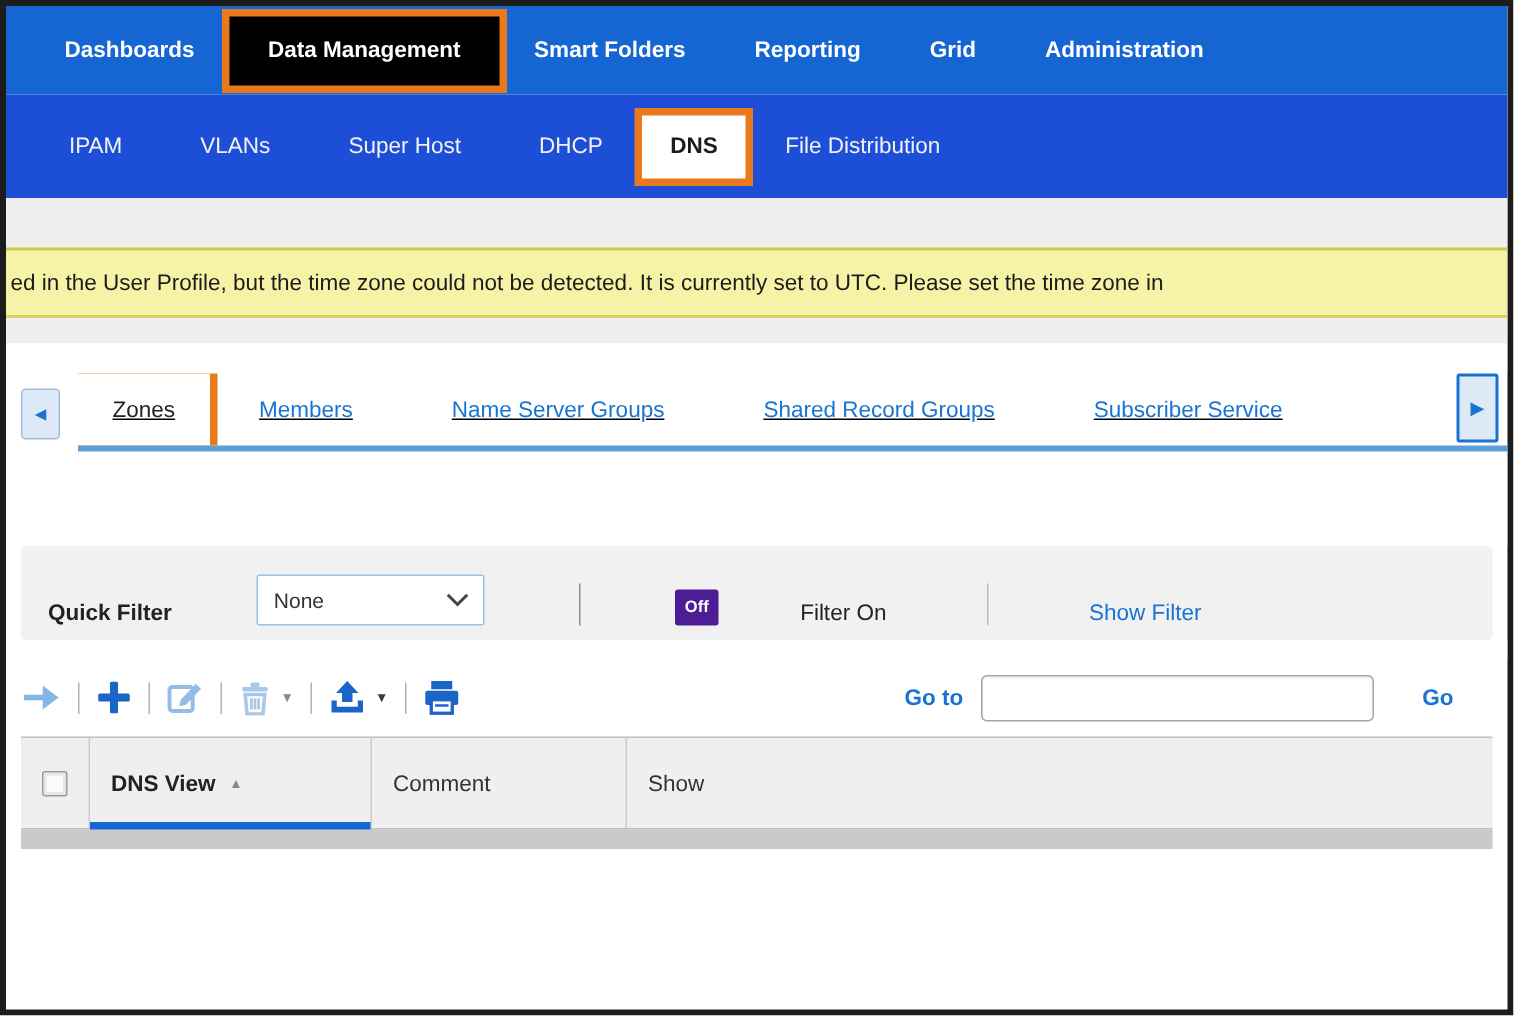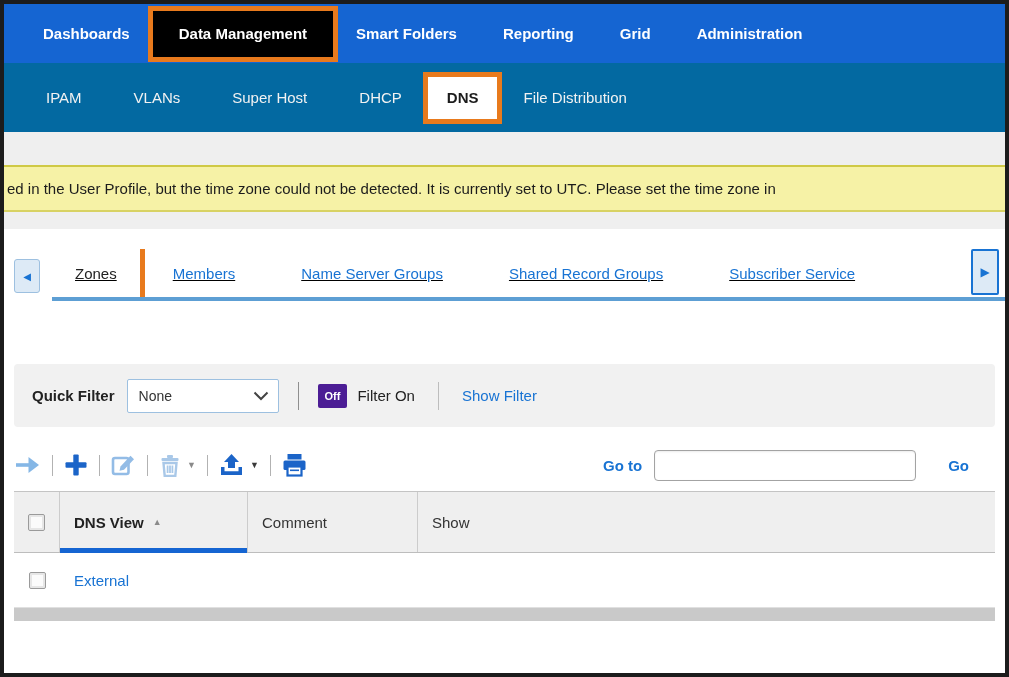"IPAM" .subnav { background: #0369a1 -> #1d4ed8 }
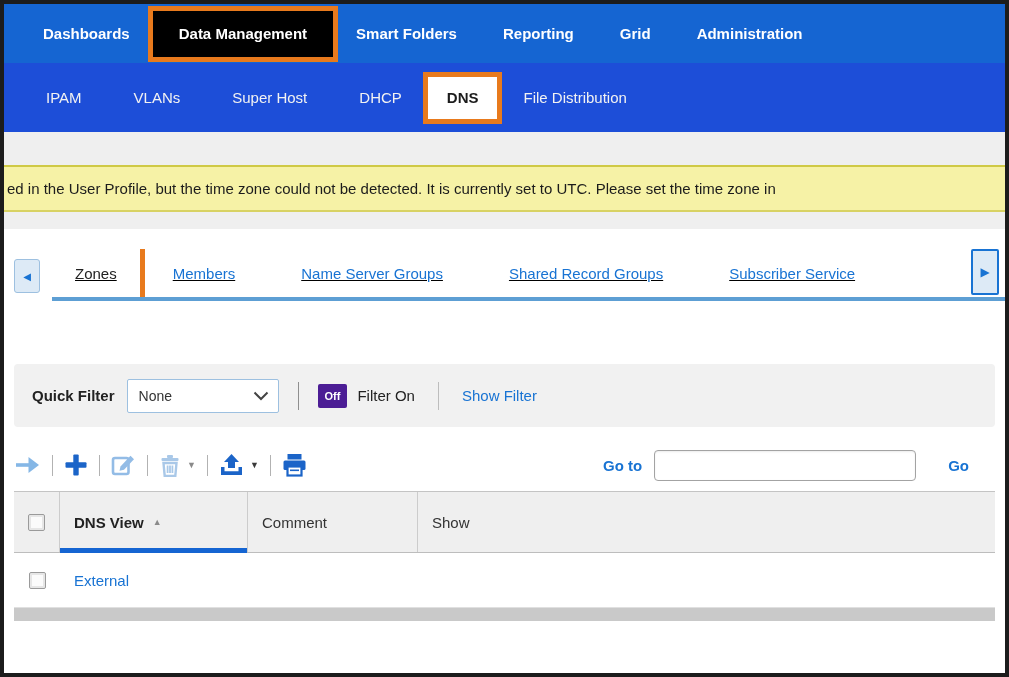"Quick Filter" .filterbar { align-items: center -> flex-end; gap: none -> 44px; padding: 0 18px -> 10px 18px }
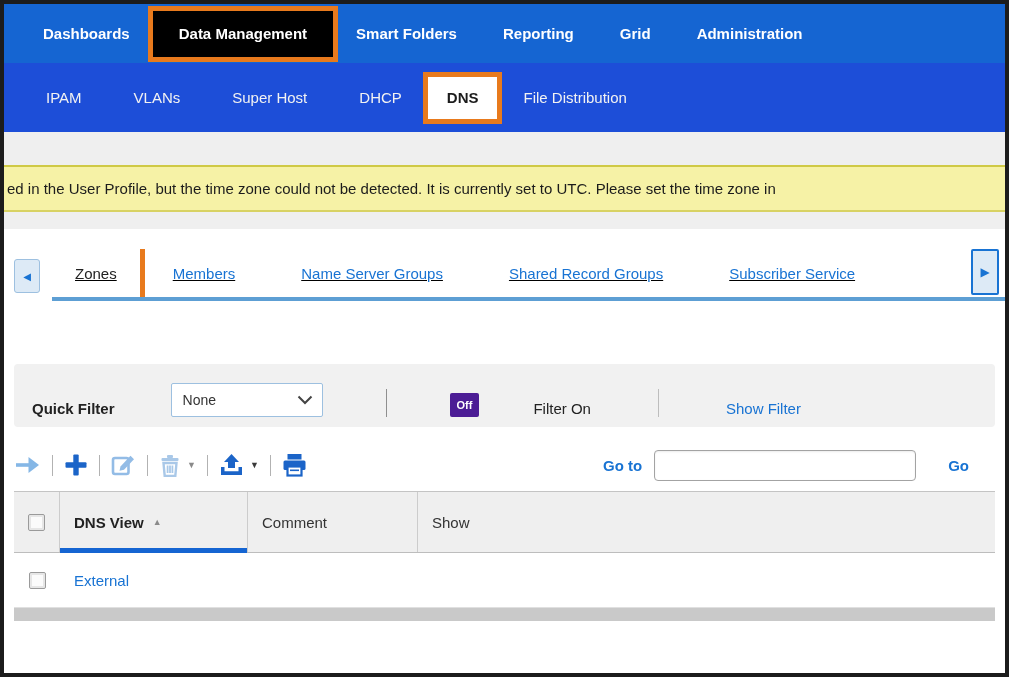"External" div.grid-row { html: <div> <div> <div></div> </div> <a>External</a> </div> -> none }
